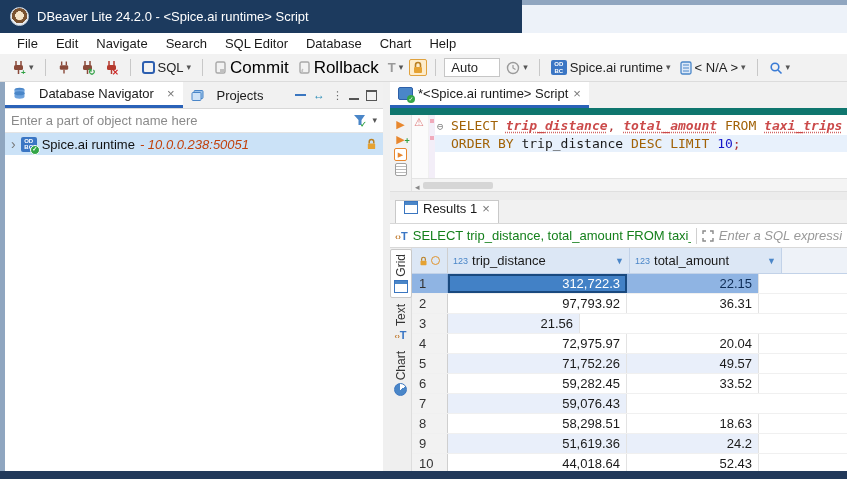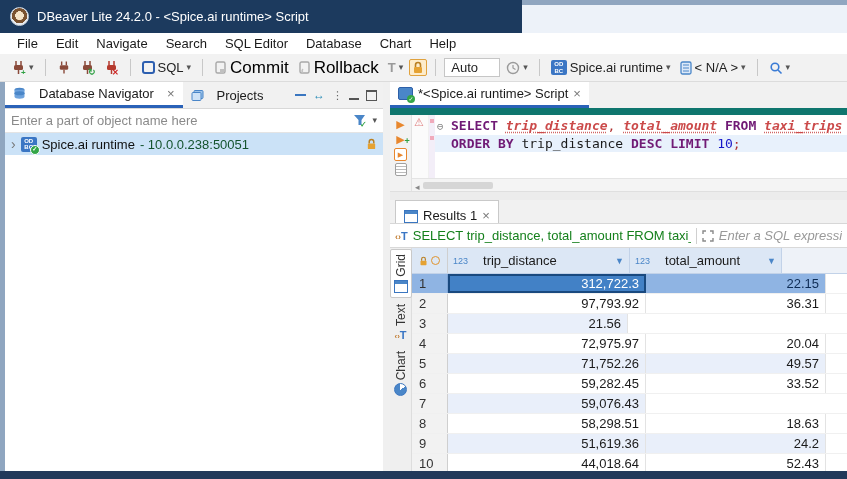"SELECT" .kw { color: #701a75 -> #a16207; font-weight: bold -> normal }
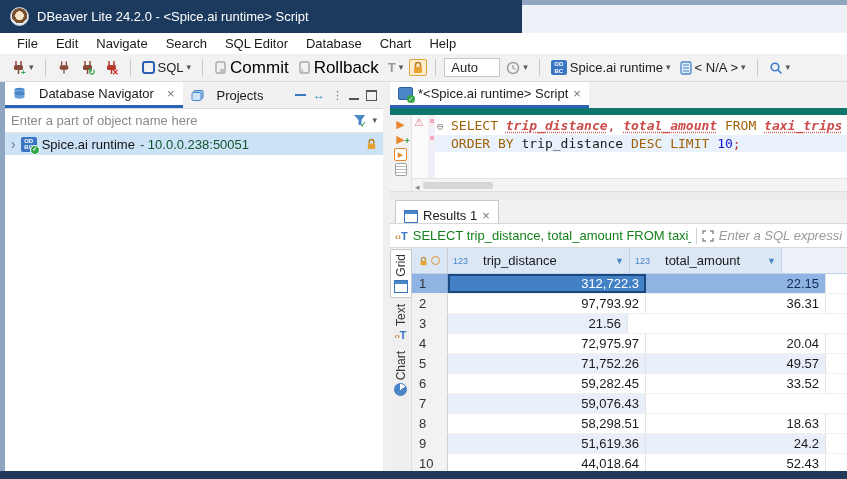"- 10.0.0.238:50051" .conn-addr { color: #14532d -> #c2410c; font-style: none -> italic }
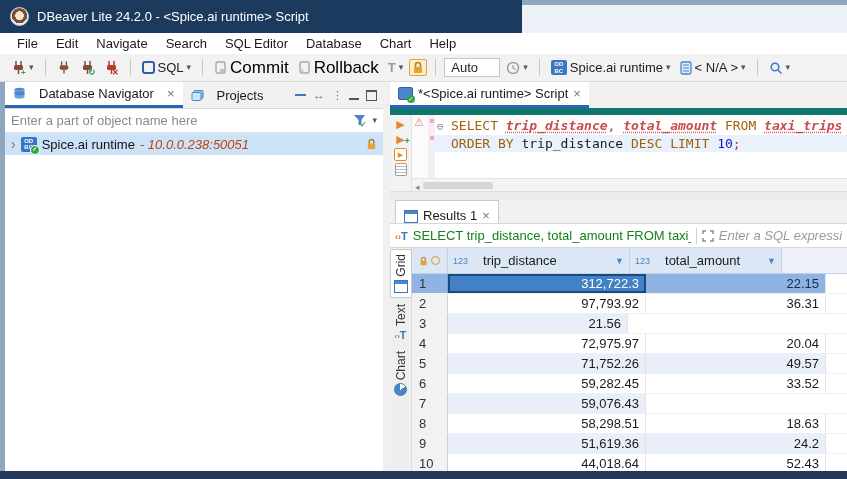"Results 1" .rtab { align-items: flex-end -> flex-start }
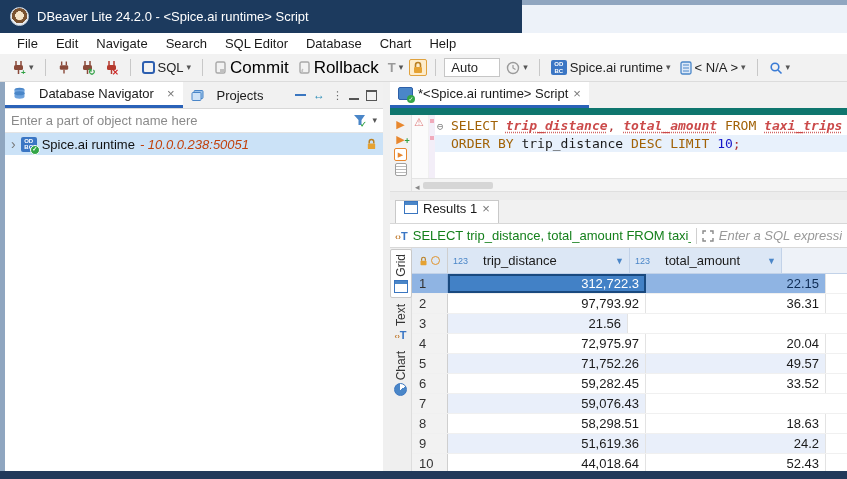"123" .gh { gap: 15px -> 4px }
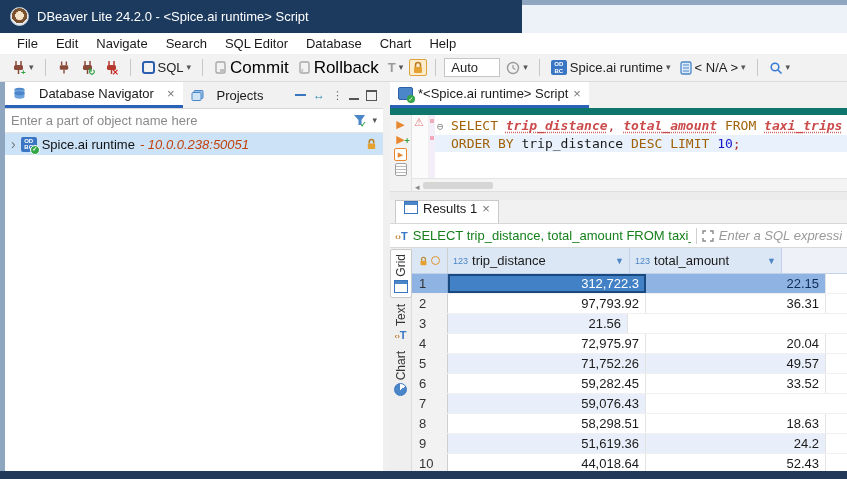"312,722.3" .c-d { width: 198px -> 179px }
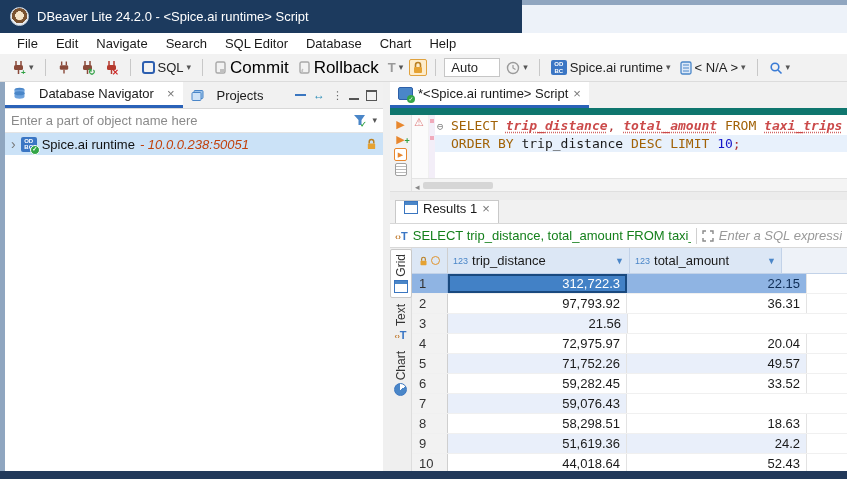"22.15" .c-a { width: 180px -> 132px }
